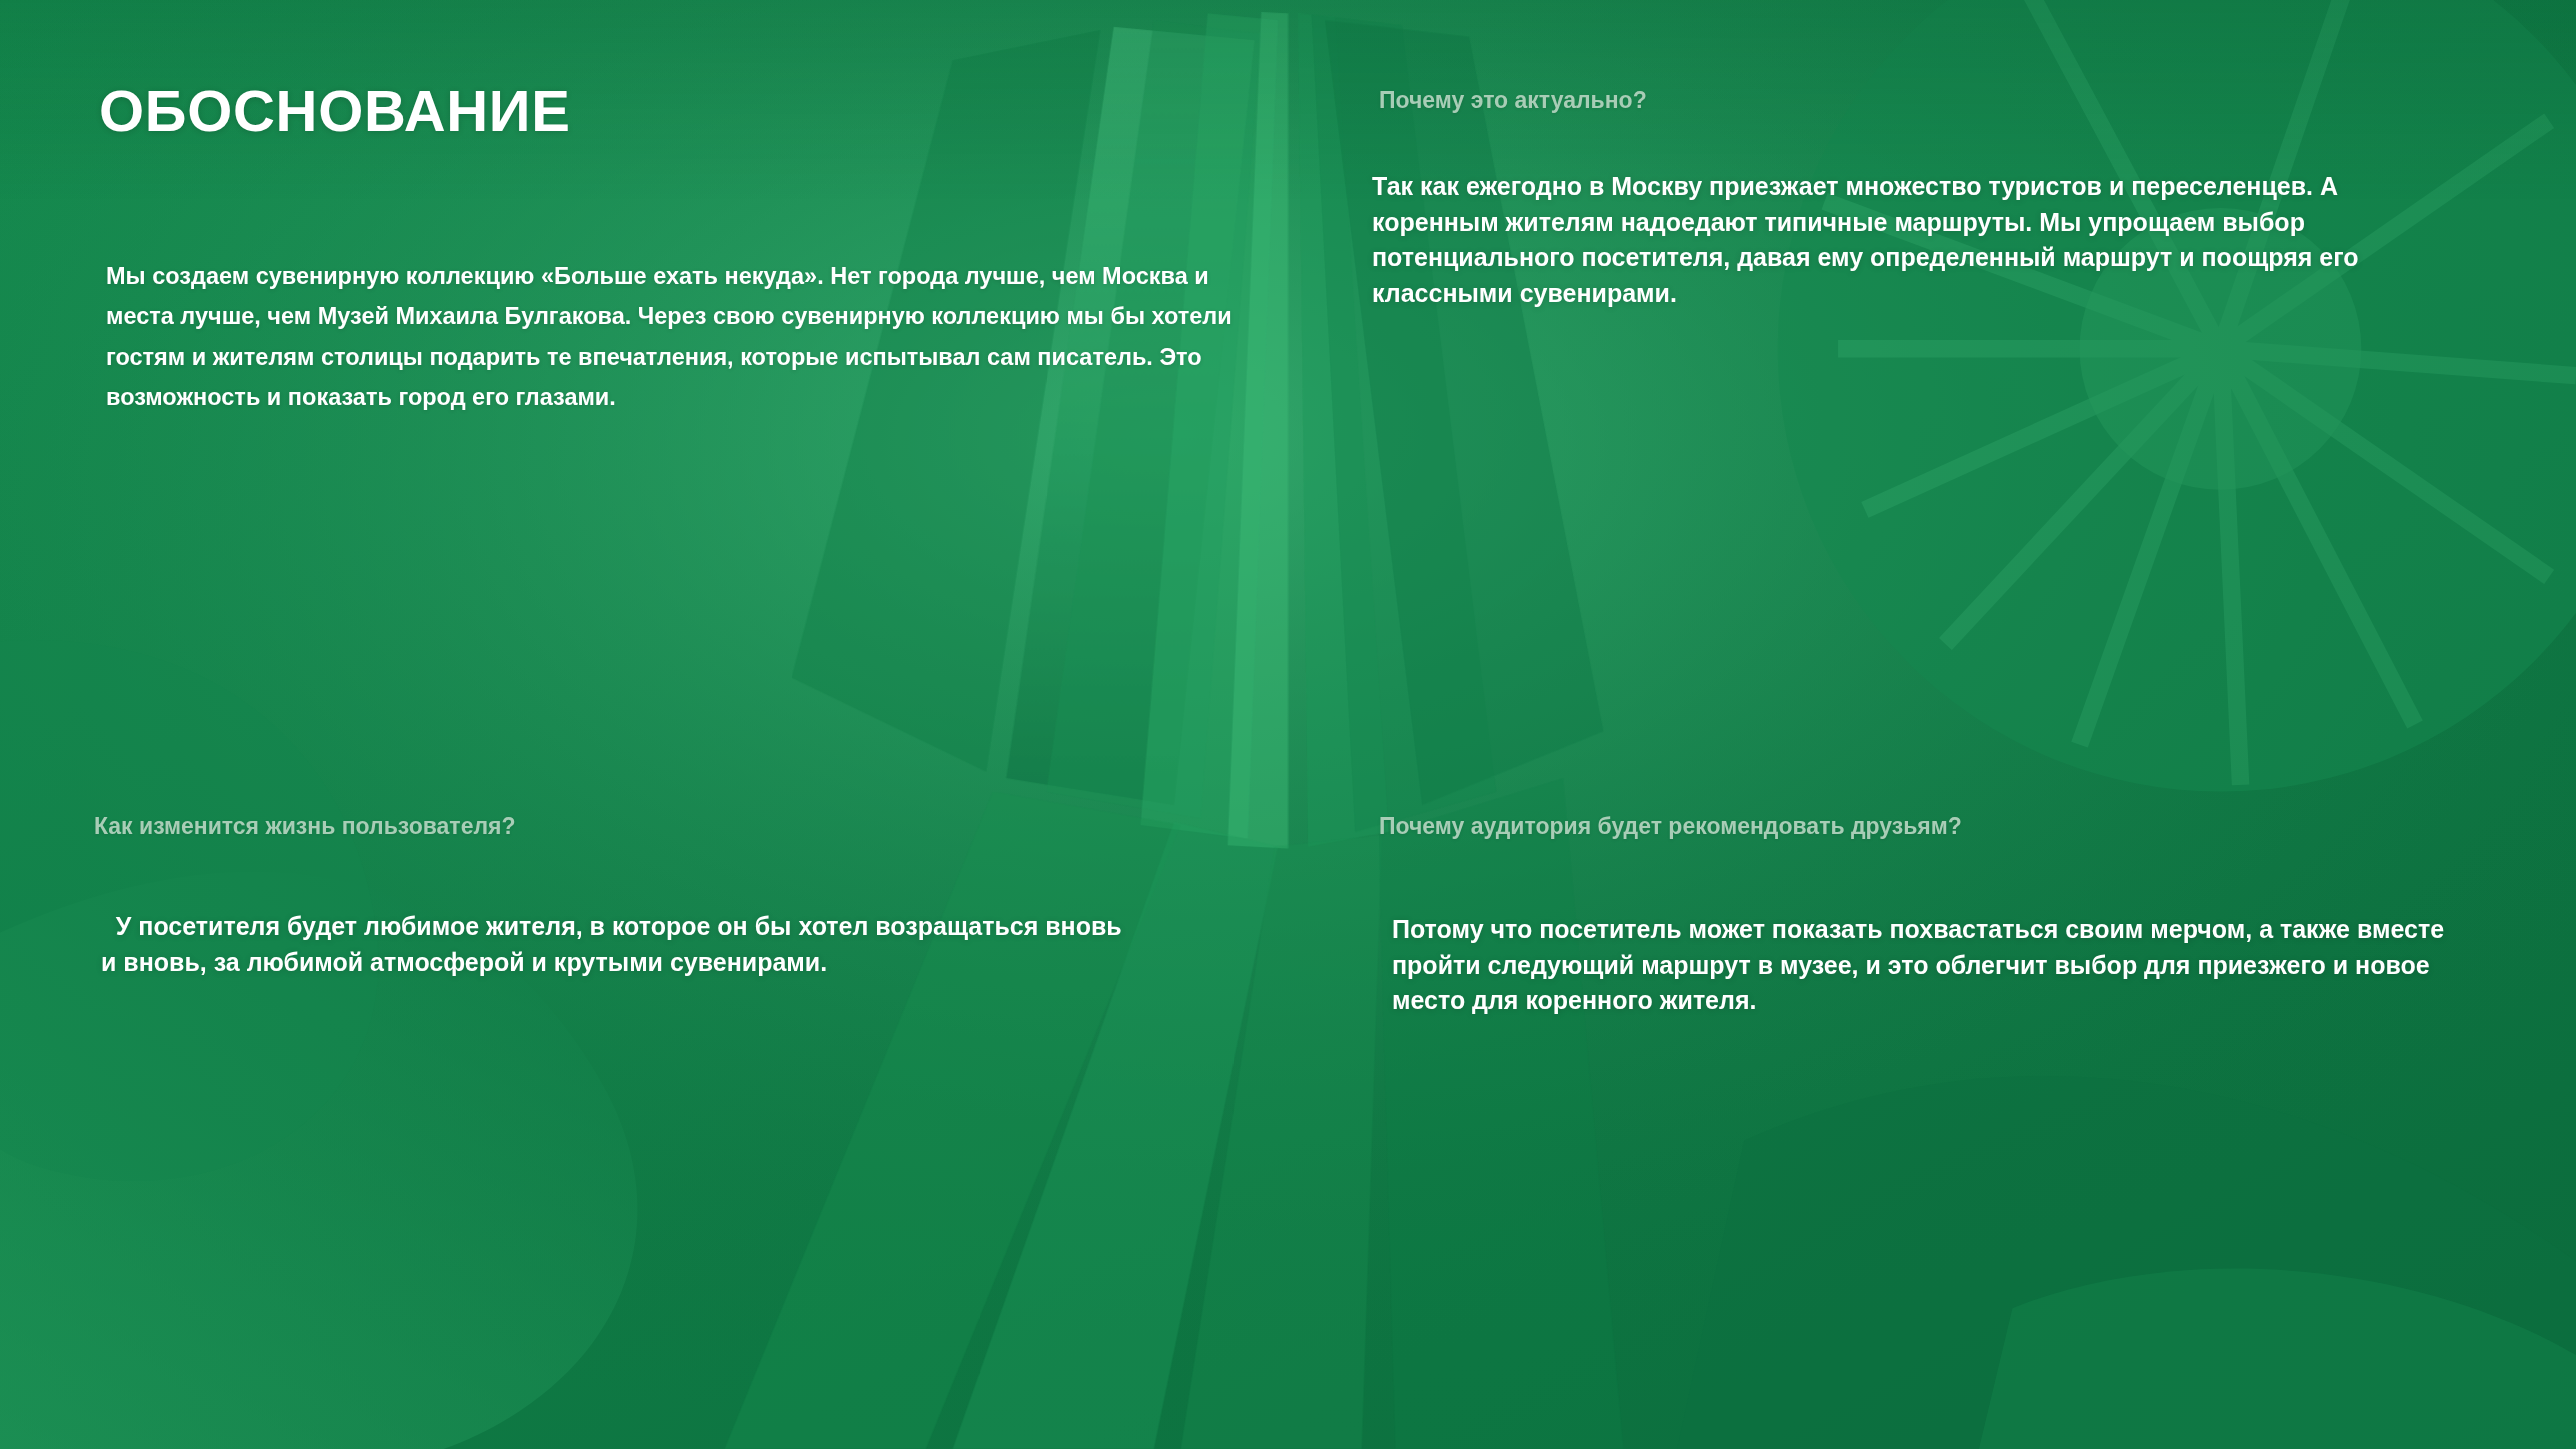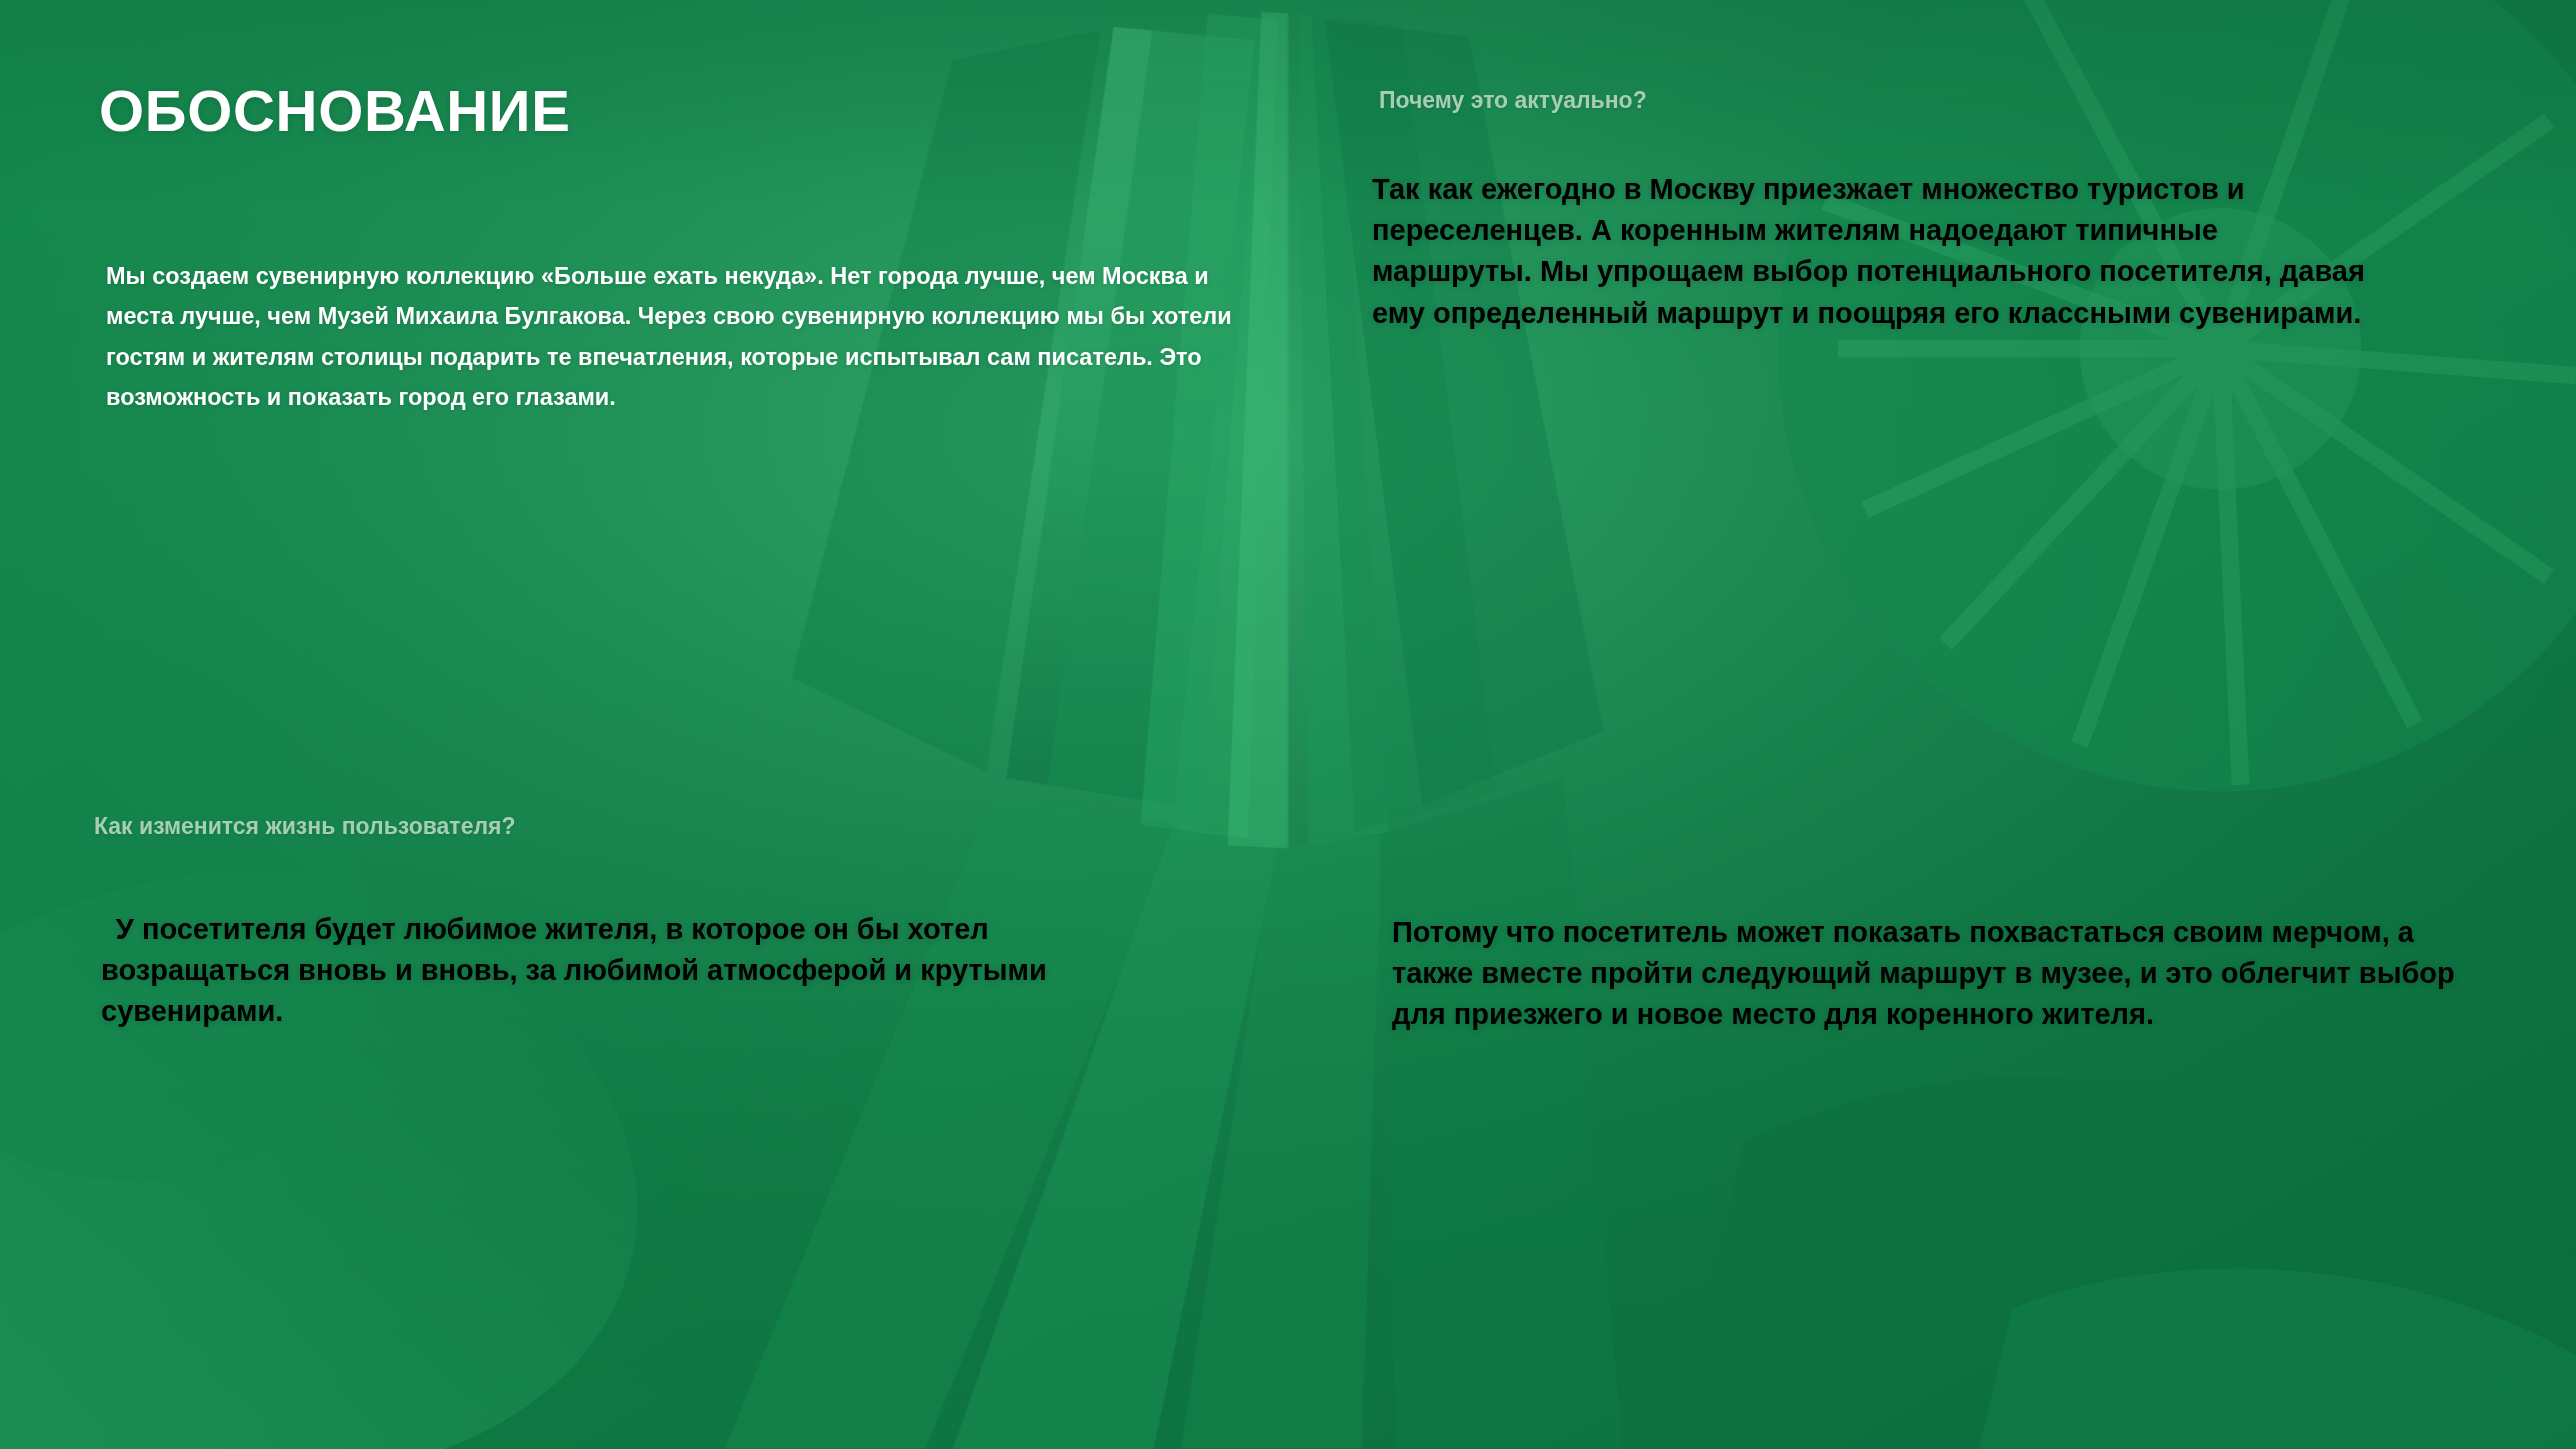"Так как ежегодно в Москву" .answer-text { color: #000000 -> #ffffff; font-size: 29px -> 25px }
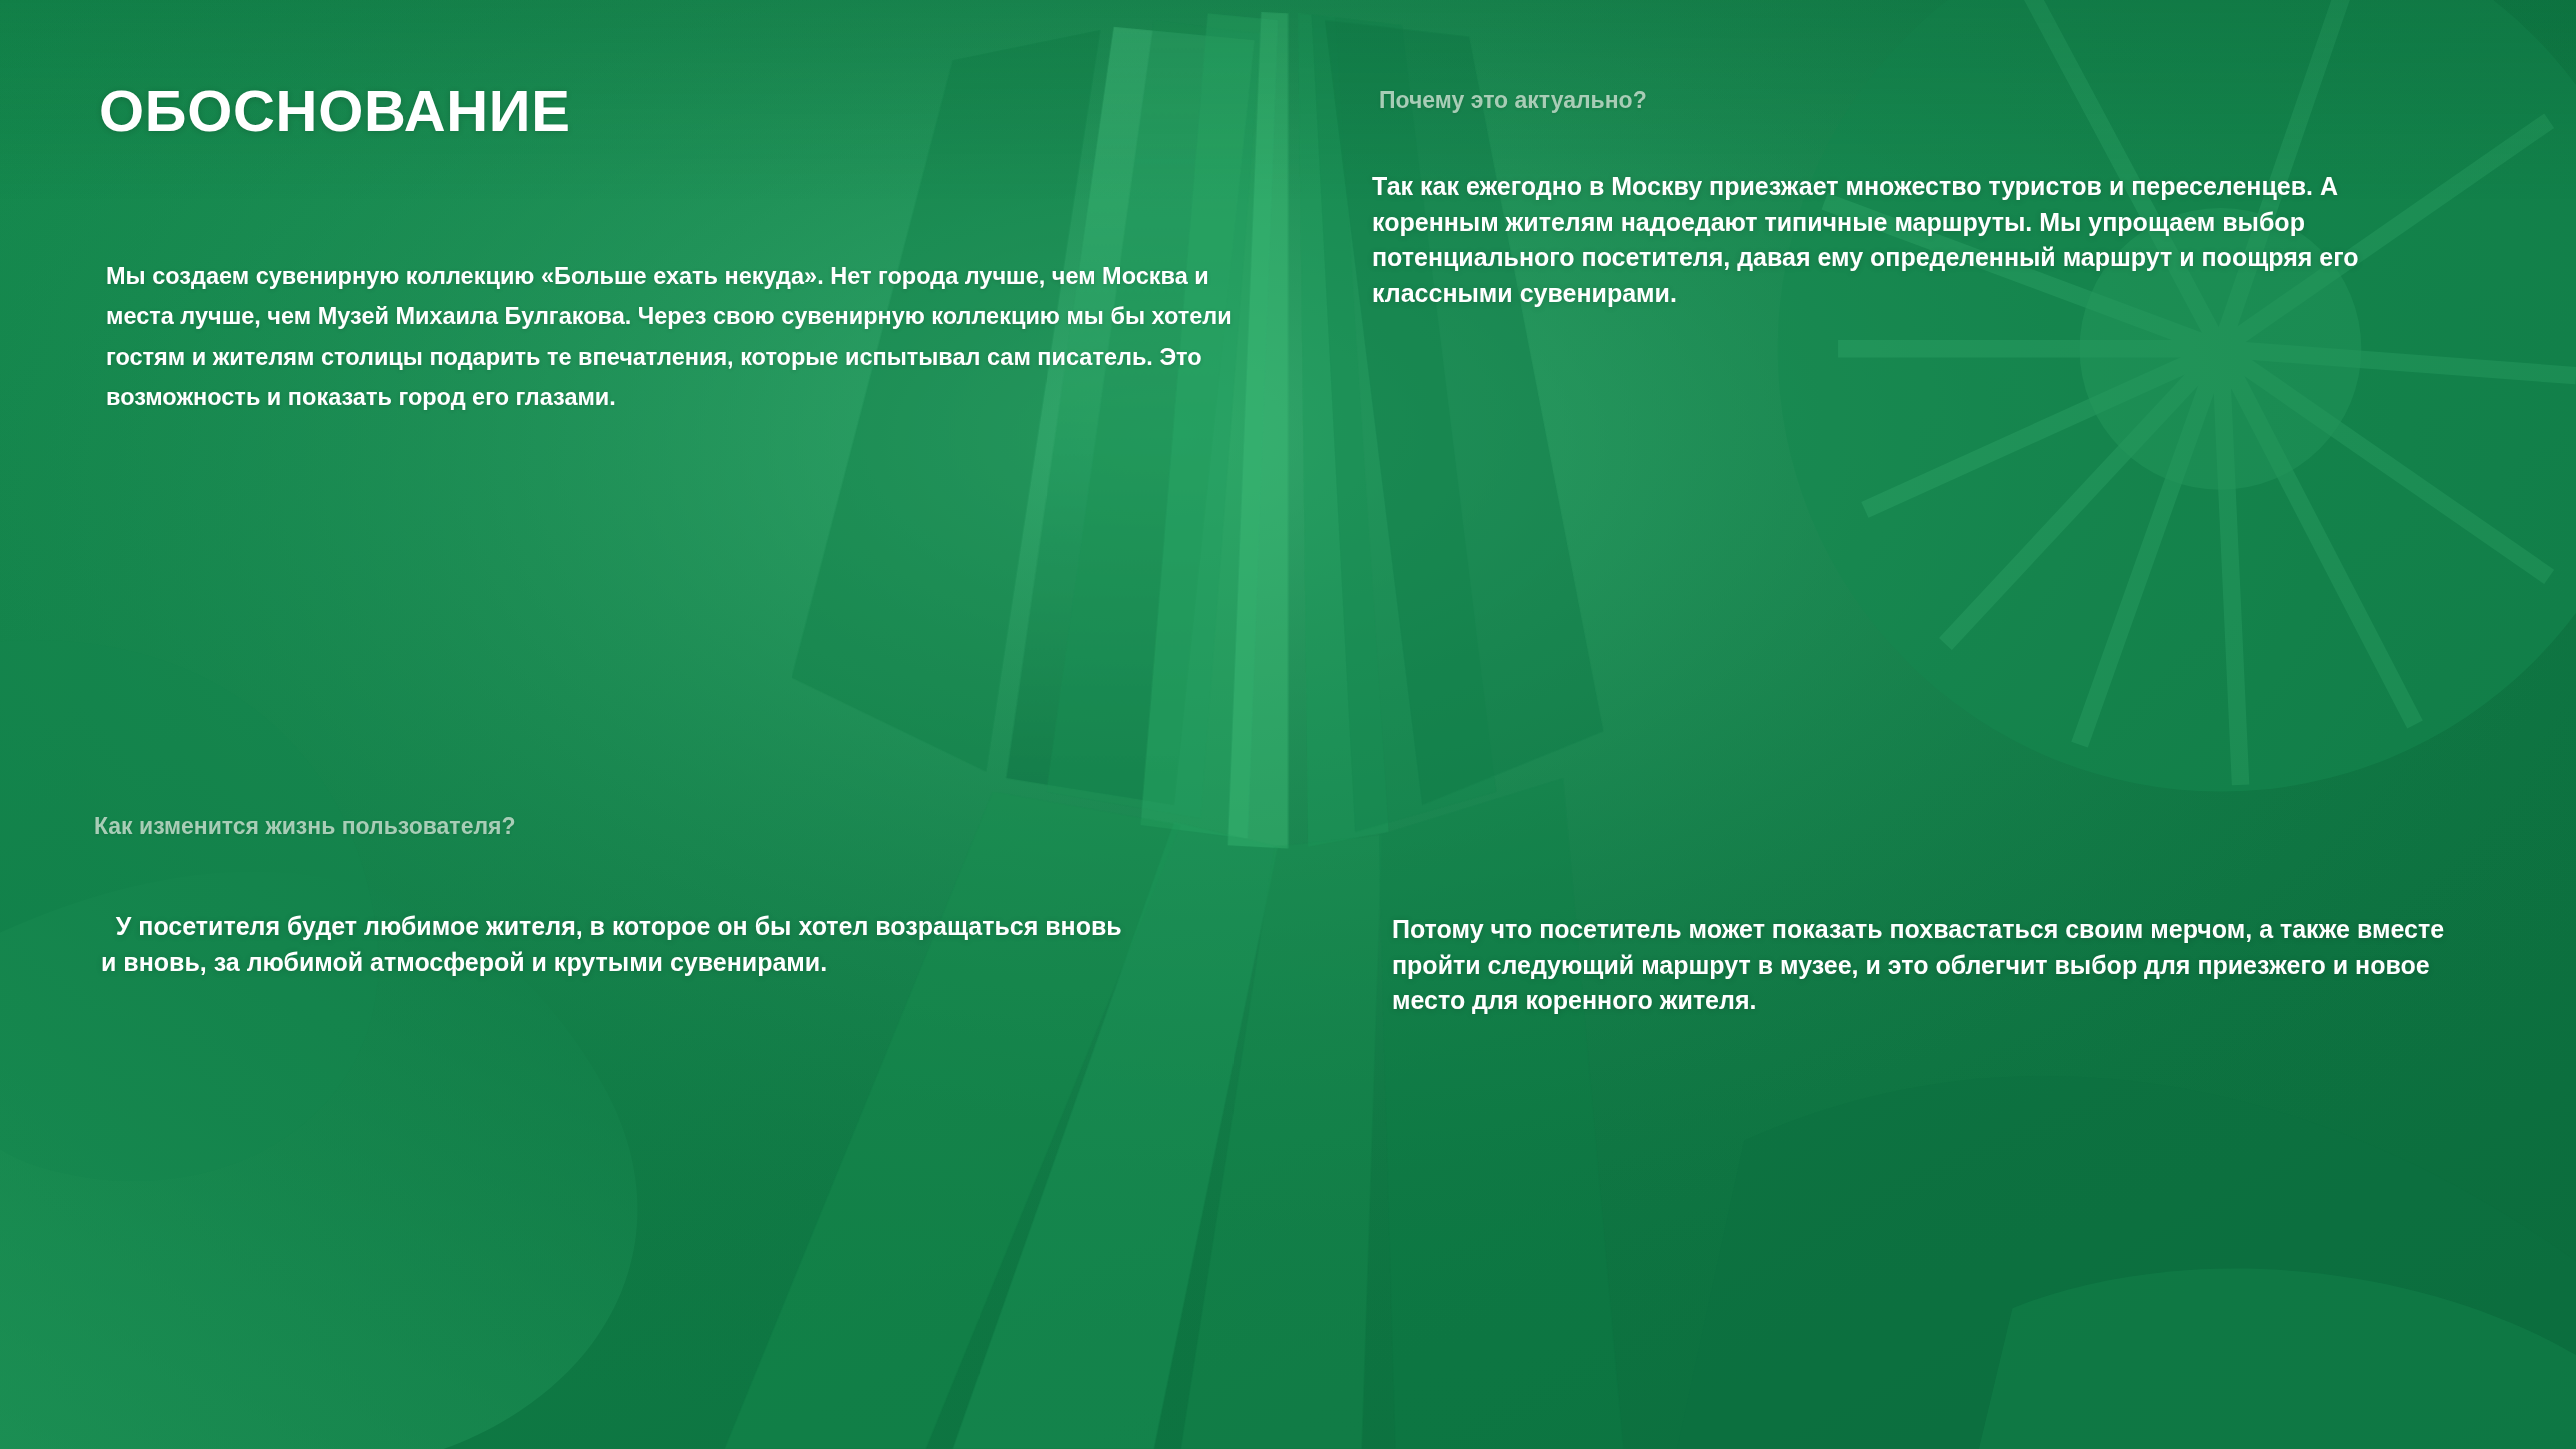"Почему аудитория будет рекомендовать" div.block { html: none -> <div> <div>Почему аудитория будет рекомендовать друзьям?</div> </div> }
